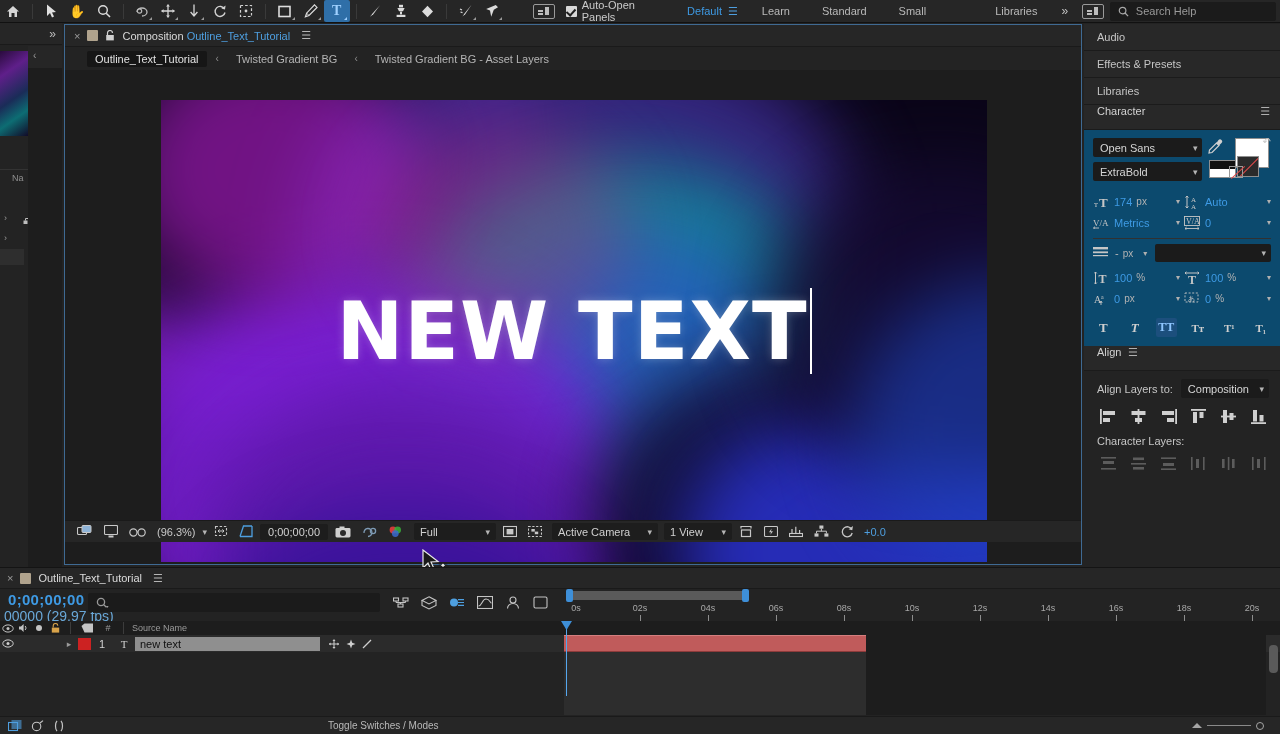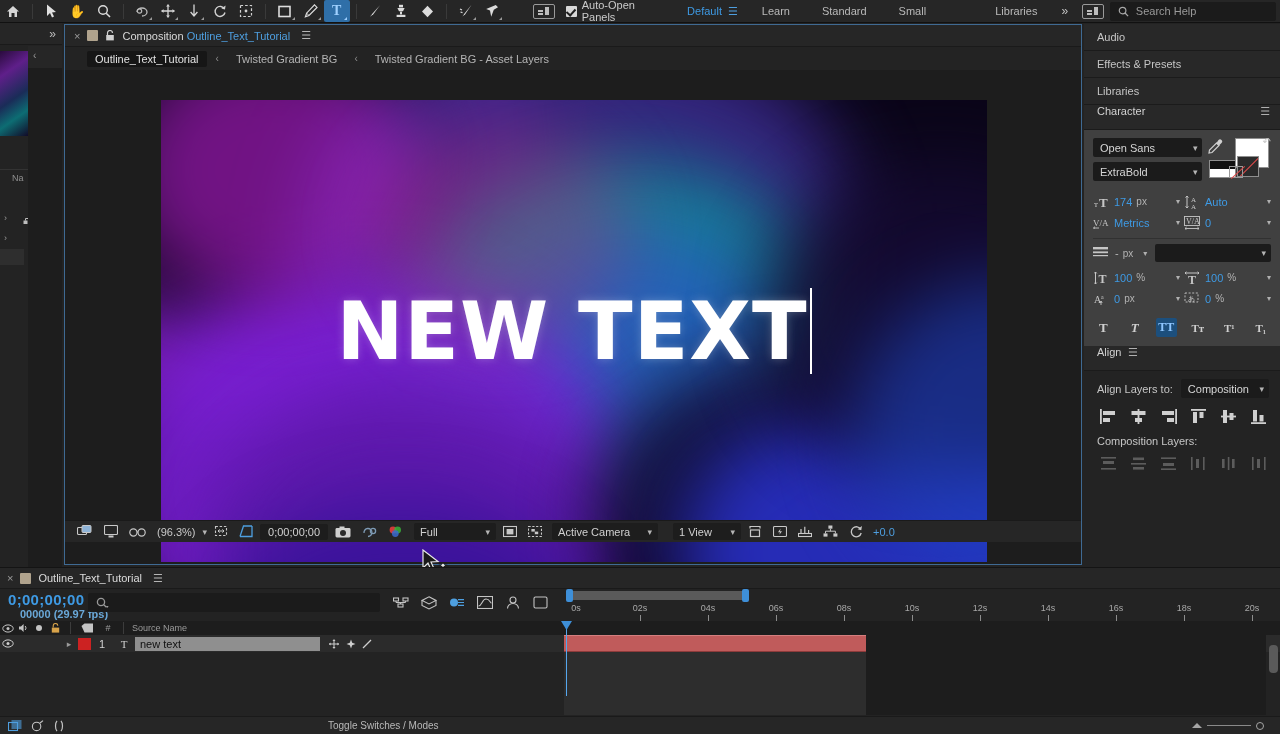"Open Sans" .char-body { background: #404040 -> #0c4a6e }
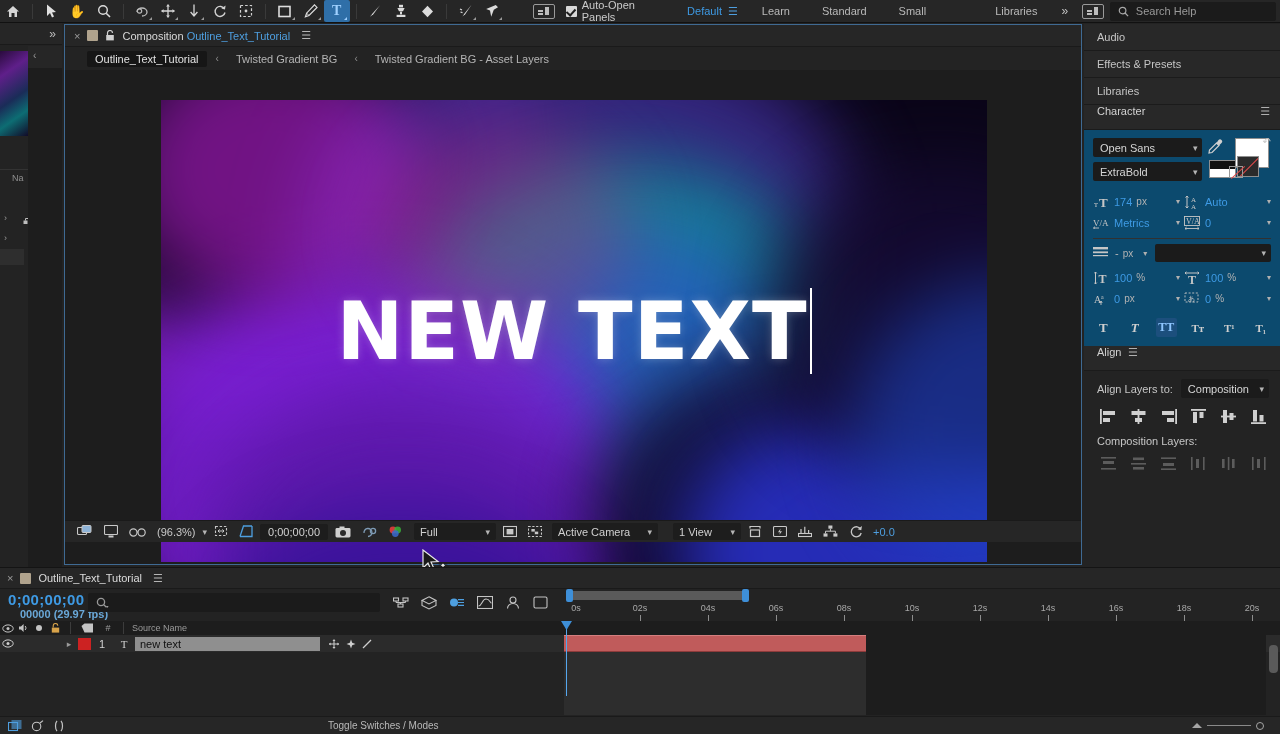"Composition Layers:" div.dlabel { text: Composition -> Character }
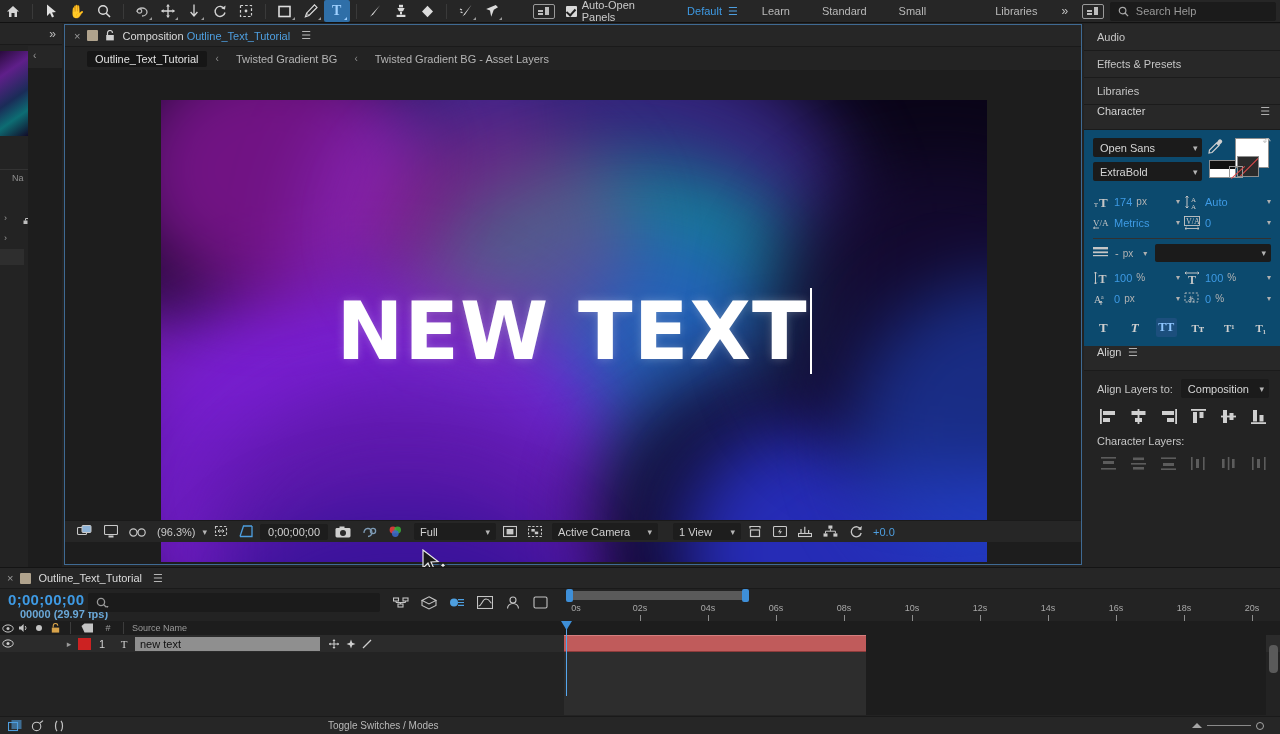"1 View" div.cbsel { margin-left: 12px -> 3px }
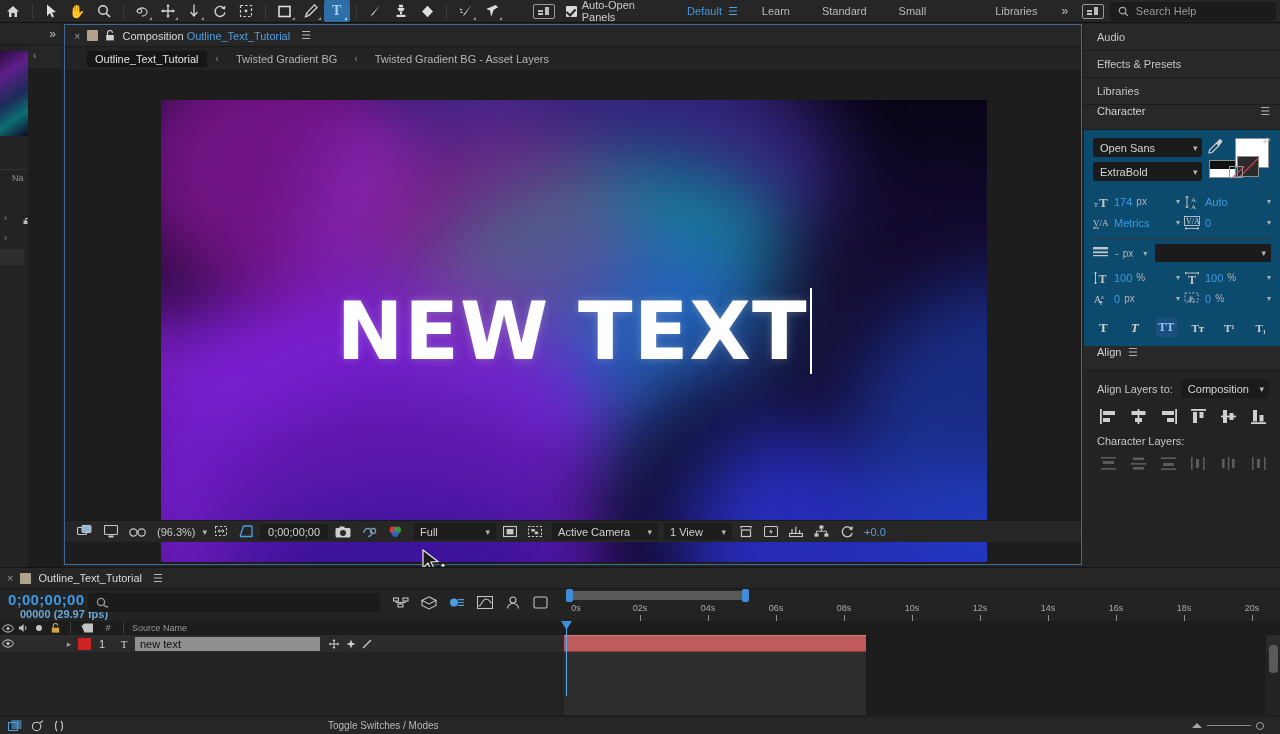"00000 (29.97 fps)" .tc-sub { font-size: 11px -> 14px; font-weight: bold -> none; left: 20px -> 4px }
